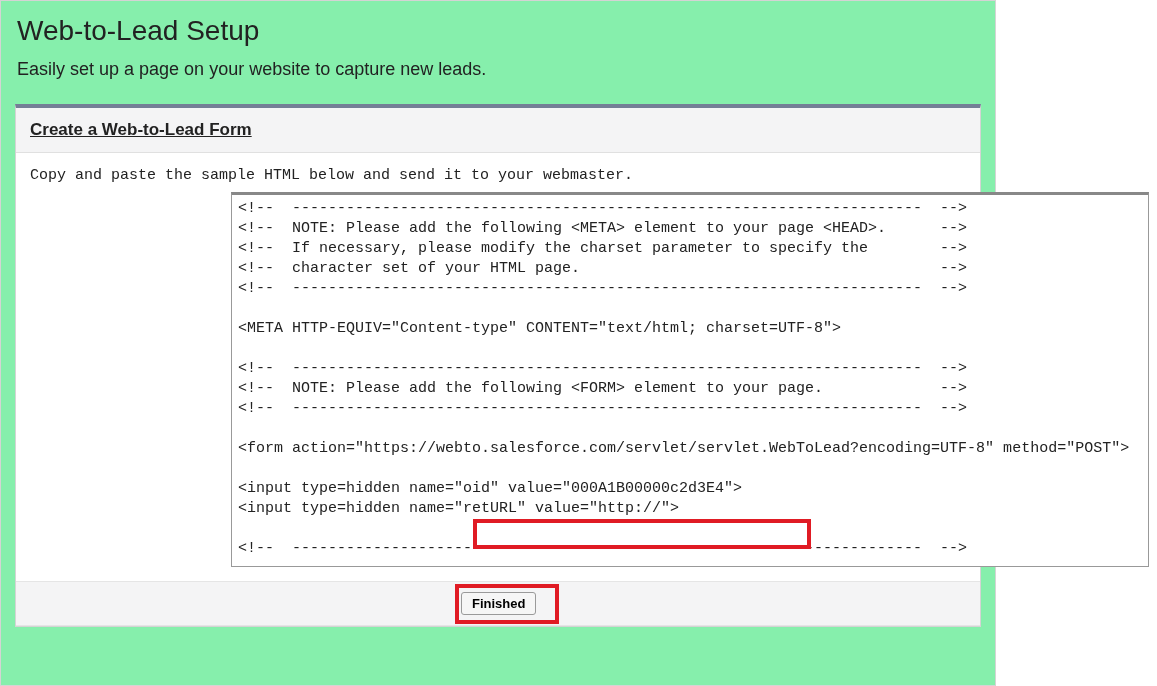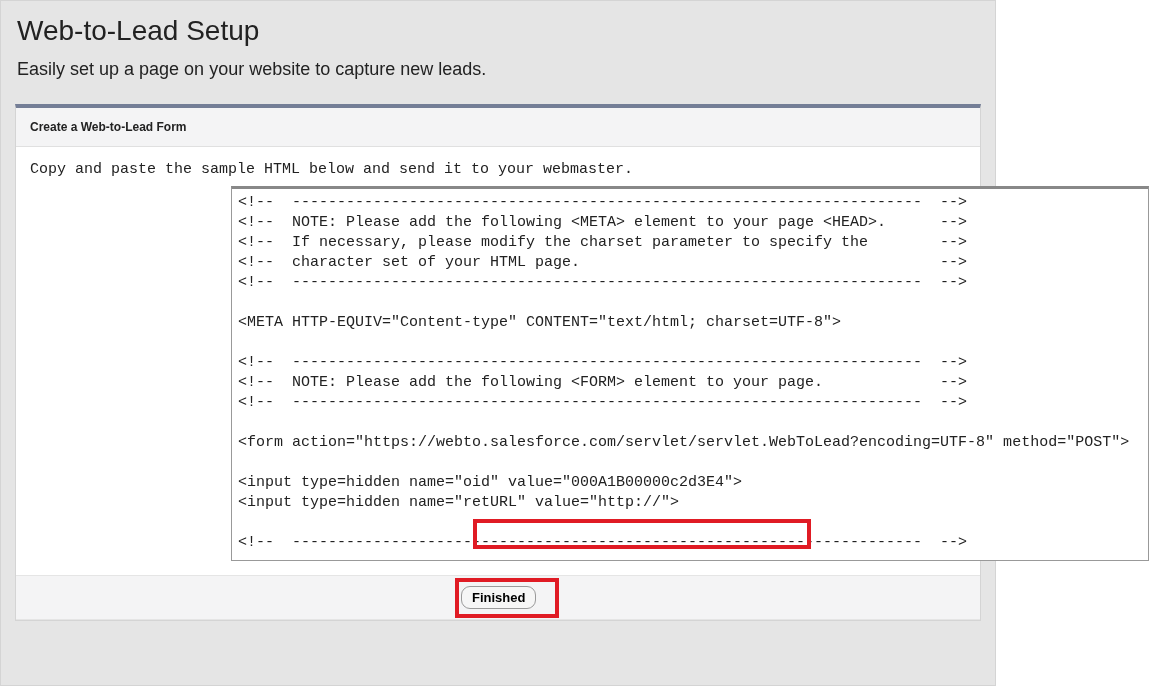"Web-to-Lead Setup" .outer { background: #e5e5e5 -> #86efac }
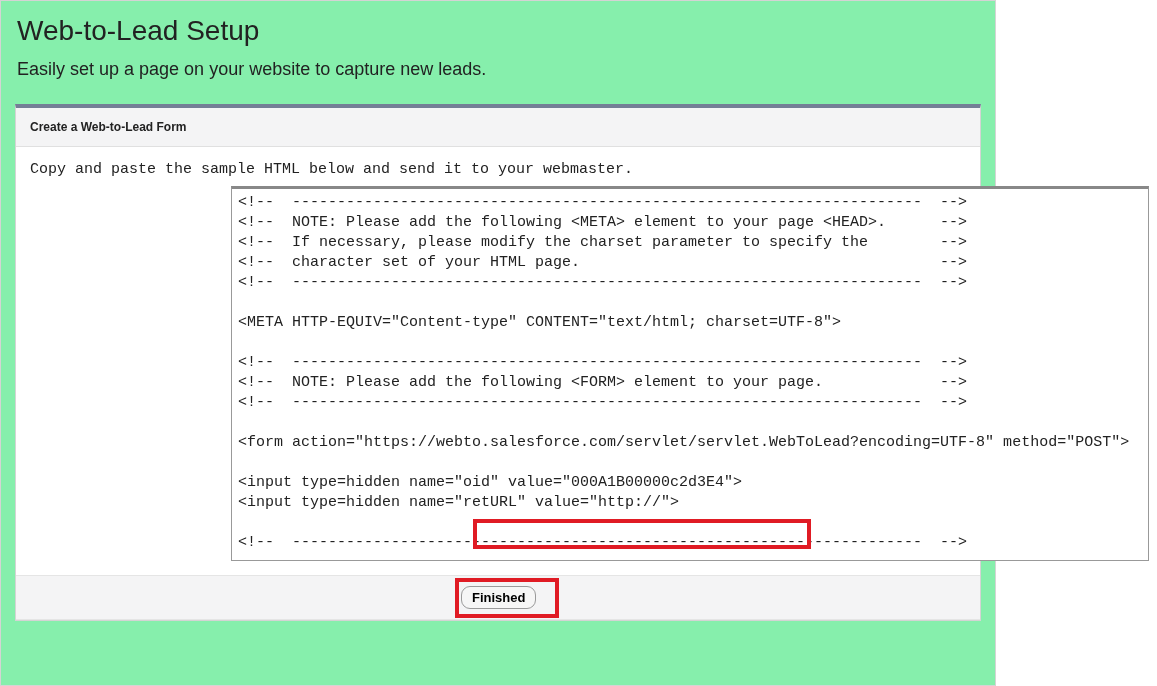"Create a Web-to-Lead Form" .panel-header-title { font-size: 12px -> 17px; text-decoration: none -> underline }
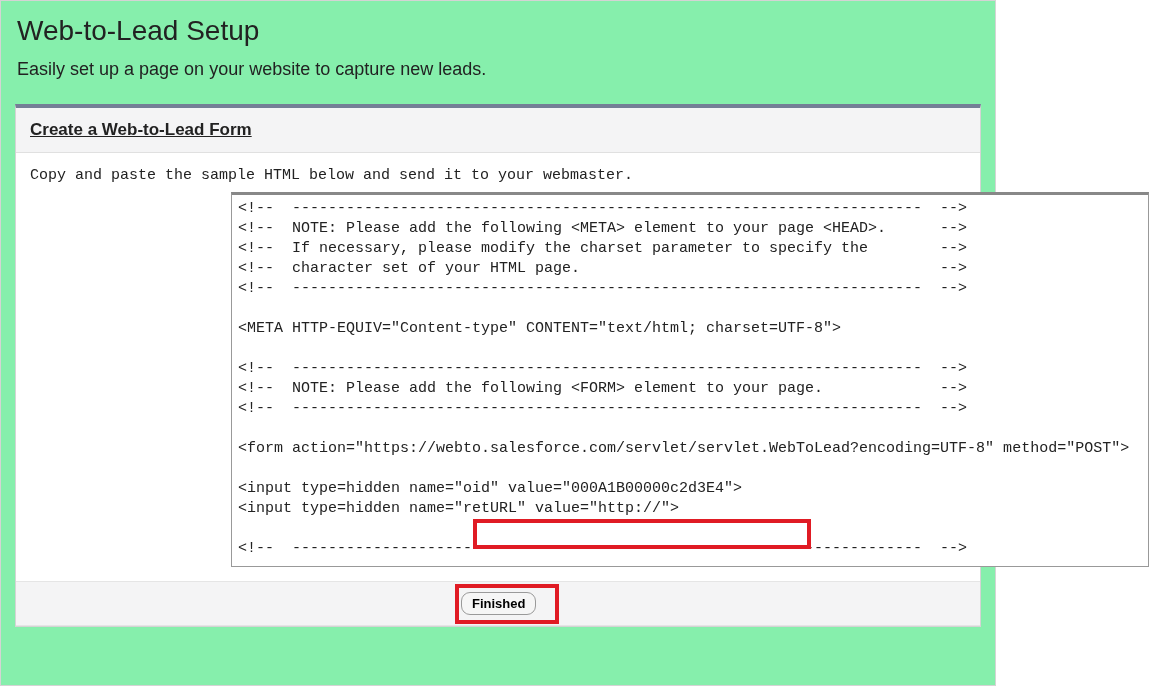"Finished" .finished-btn { border-radius: 9px -> 3px }
